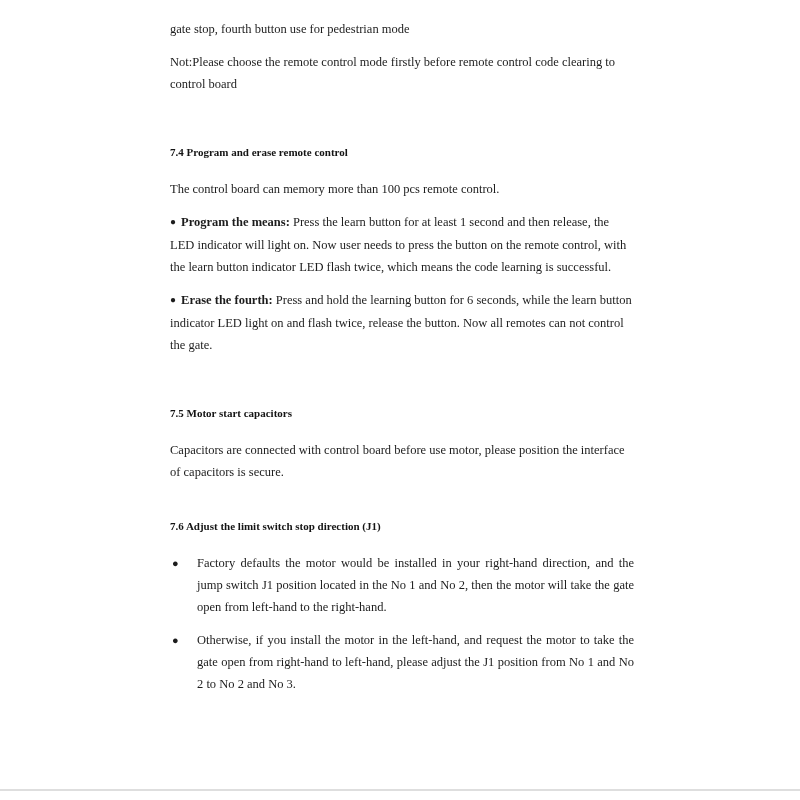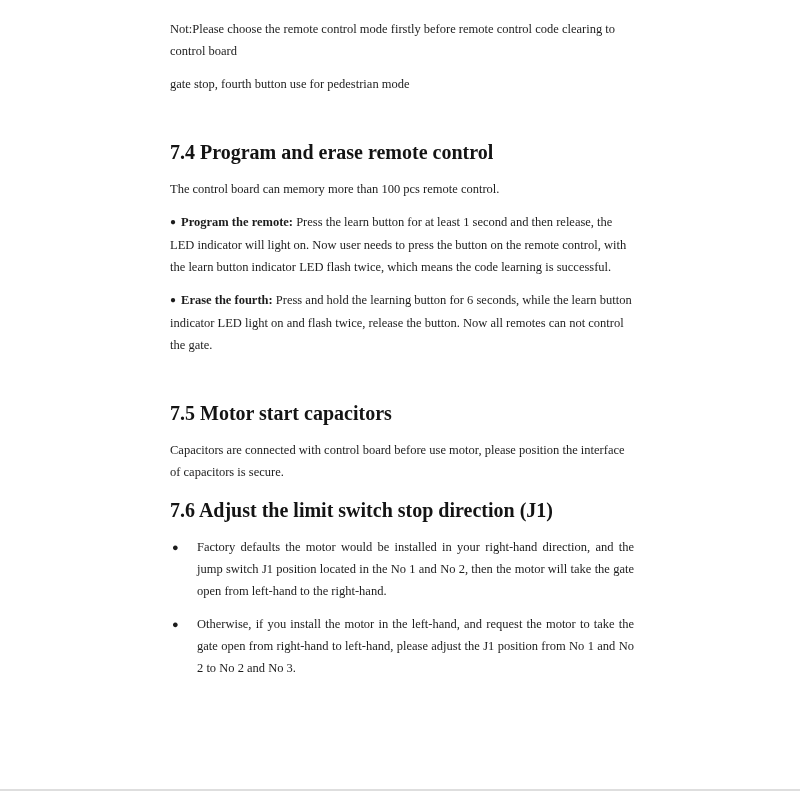"Not:Please choose the remote control" p.para { order: before "gate stop, fourth button use" -> after "gate stop, fourth button use" }
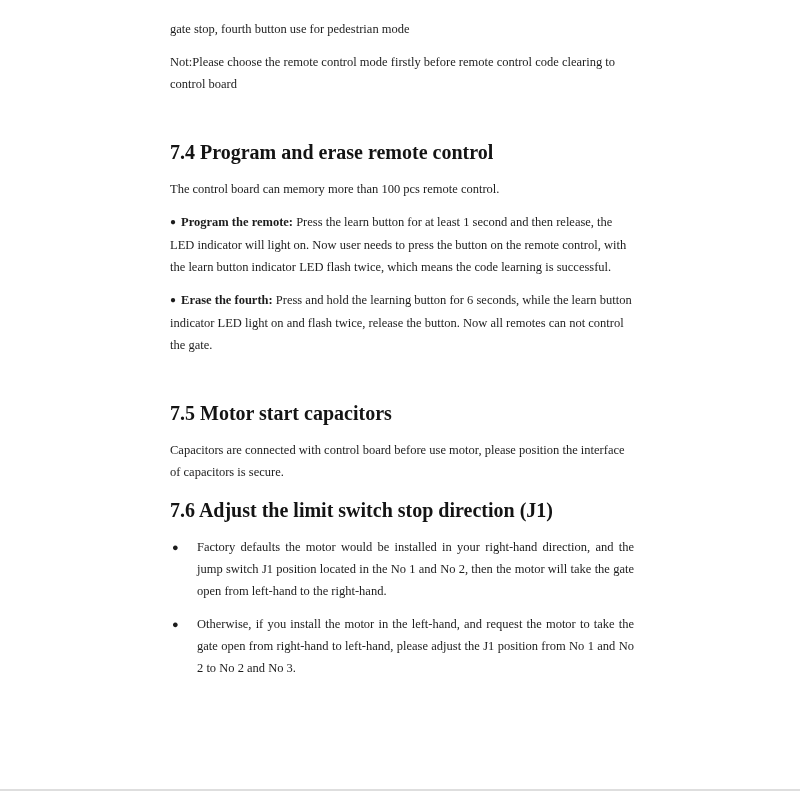"7.4 Program and erase remote" .heading { font-size: 20px -> 11px }
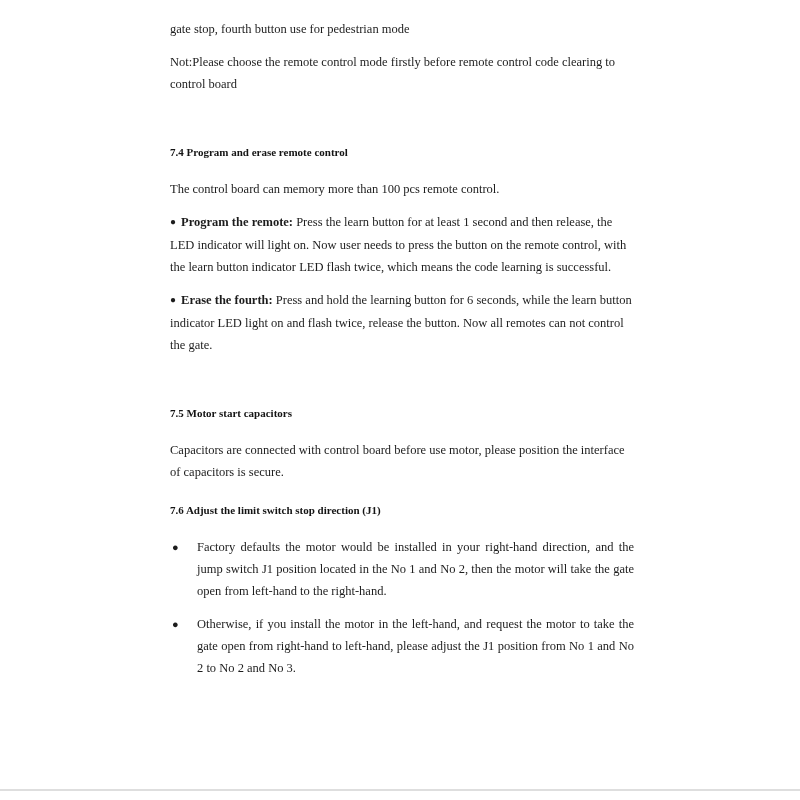"Program the remote:" span.bold-lead { text: remote -> means }
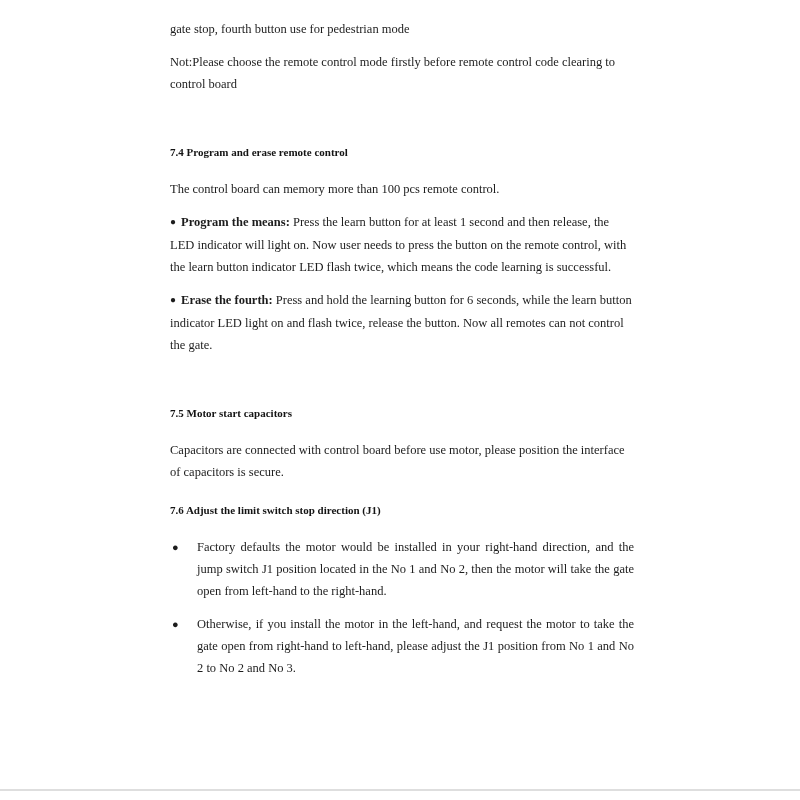"7.6 Adjust the limit switch" .gap-small { margin-top: 16px -> 32px }
